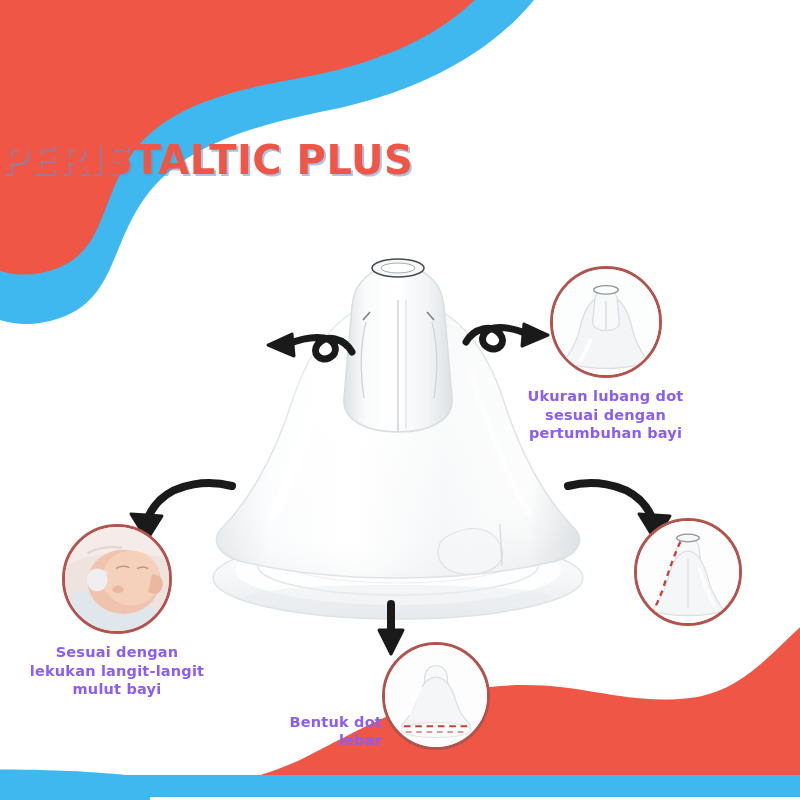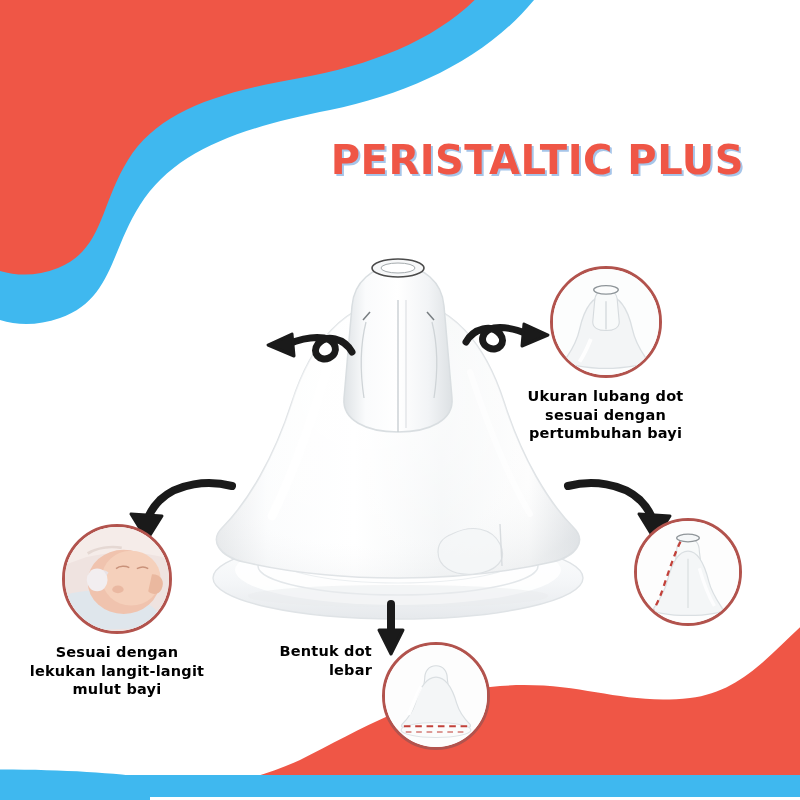"PERISTALTIC PLUS" .title-block { text-align: right -> left }
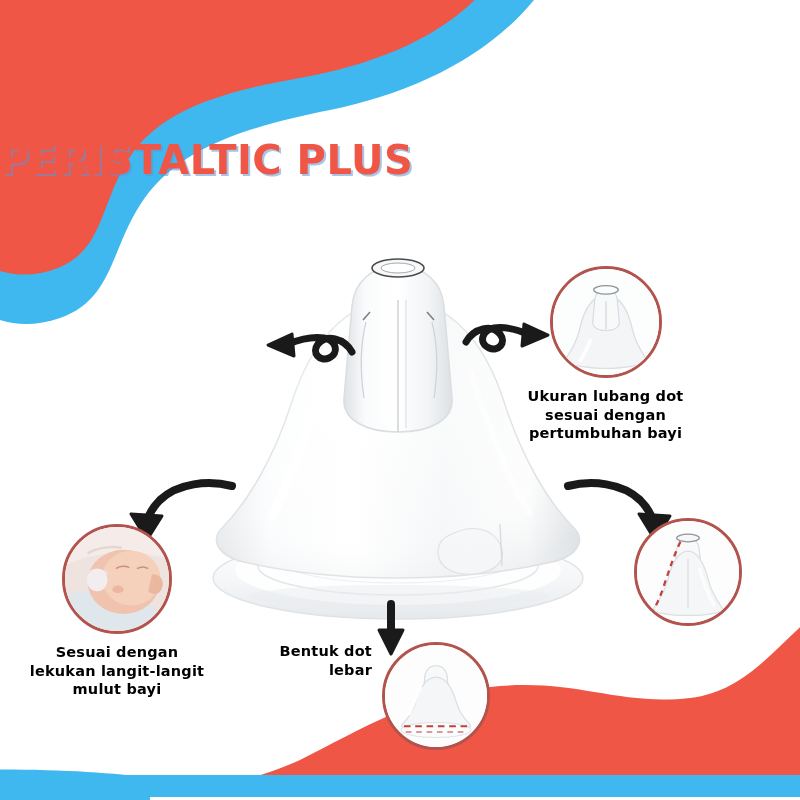"Ukuran lubang dot" .caption { color: #000000 -> #8b5cf6 }
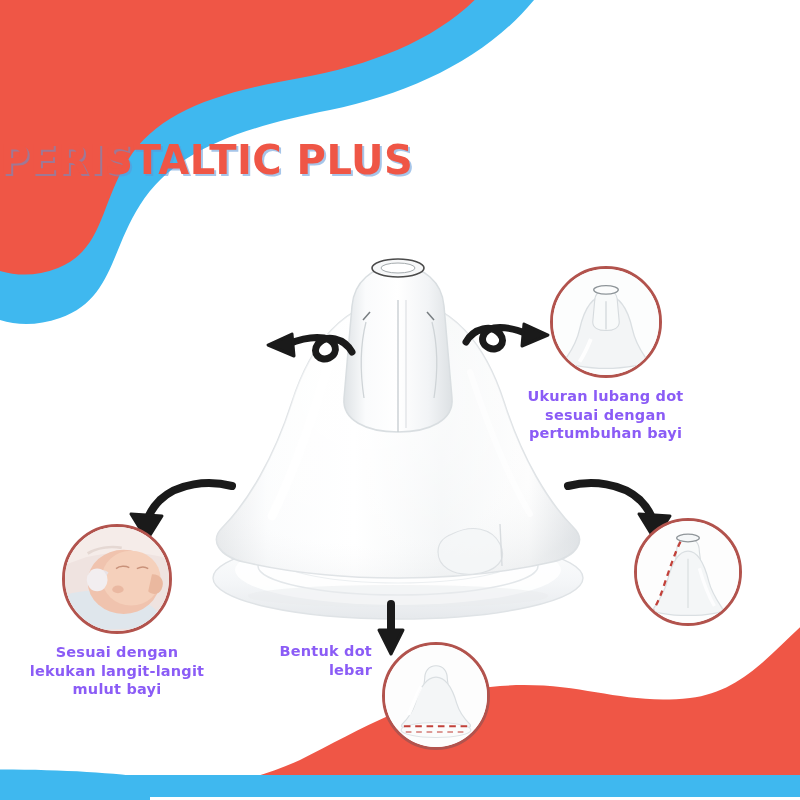"Bentuk dot" #feat-wide { align-items: flex-start -> flex-end; gap: 10px -> 0 }
